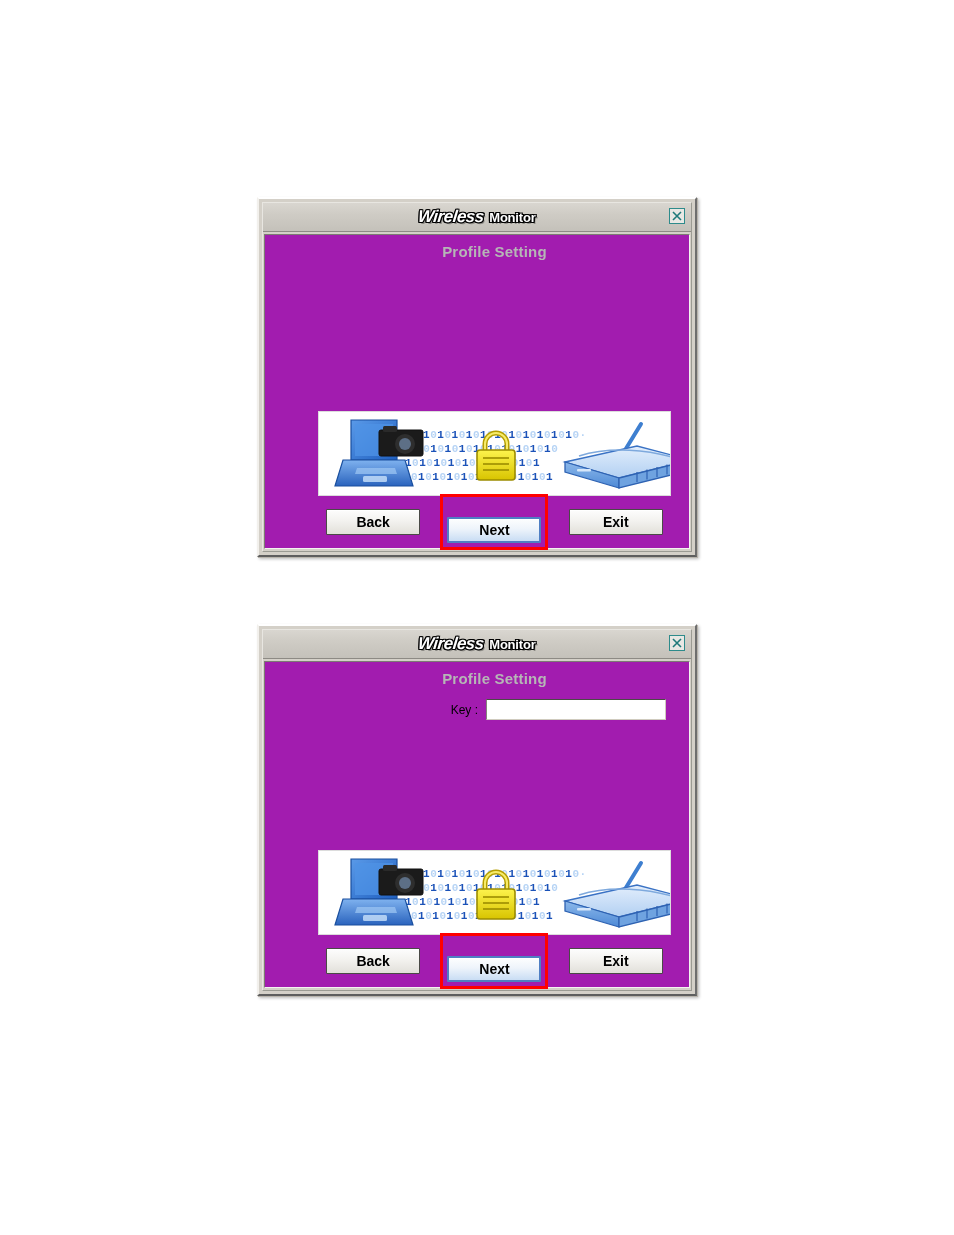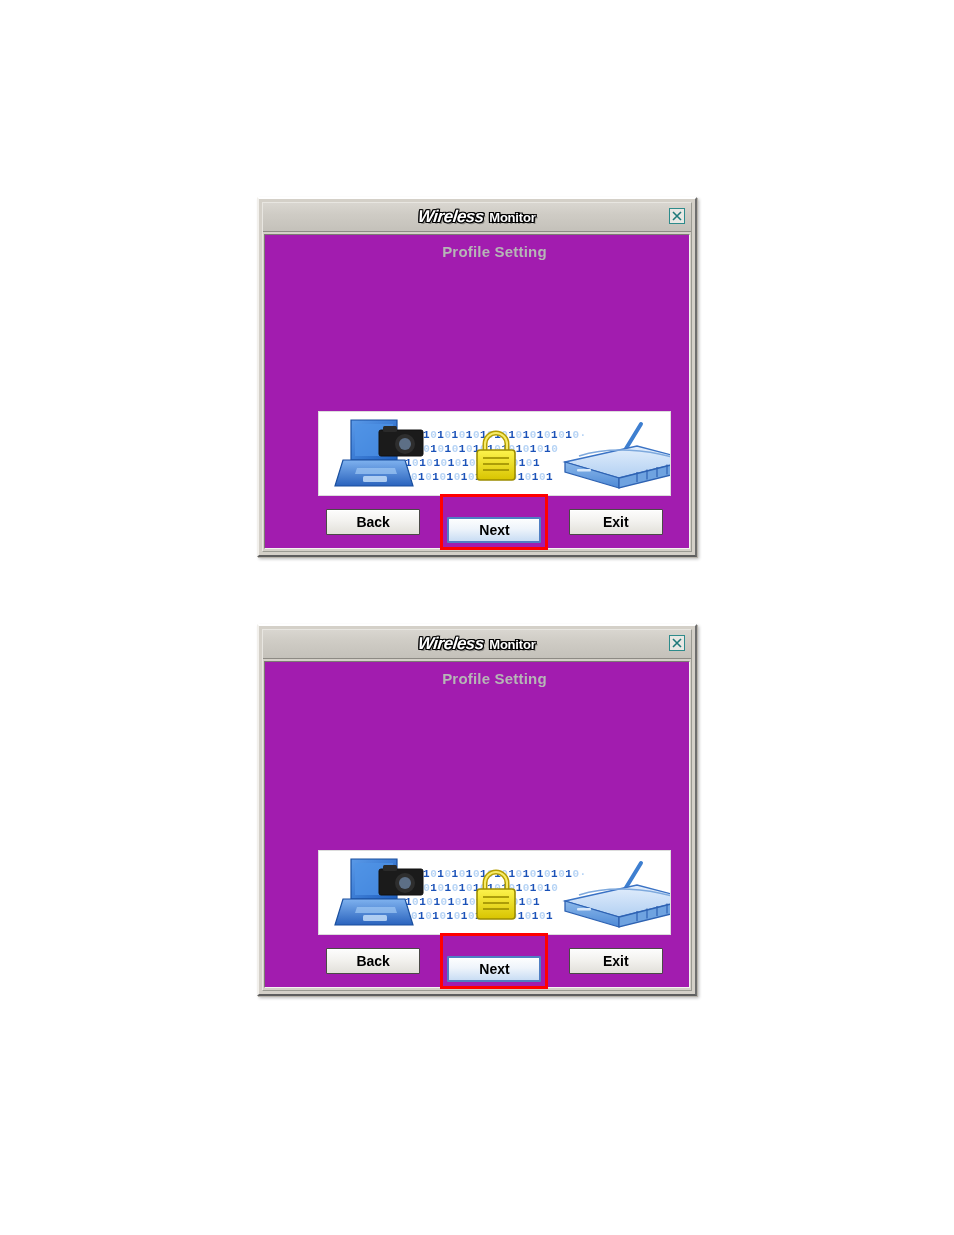"Key :" div.form { html: none -> <div> <div> <div>Key :</div> <input> </div> </div> }
